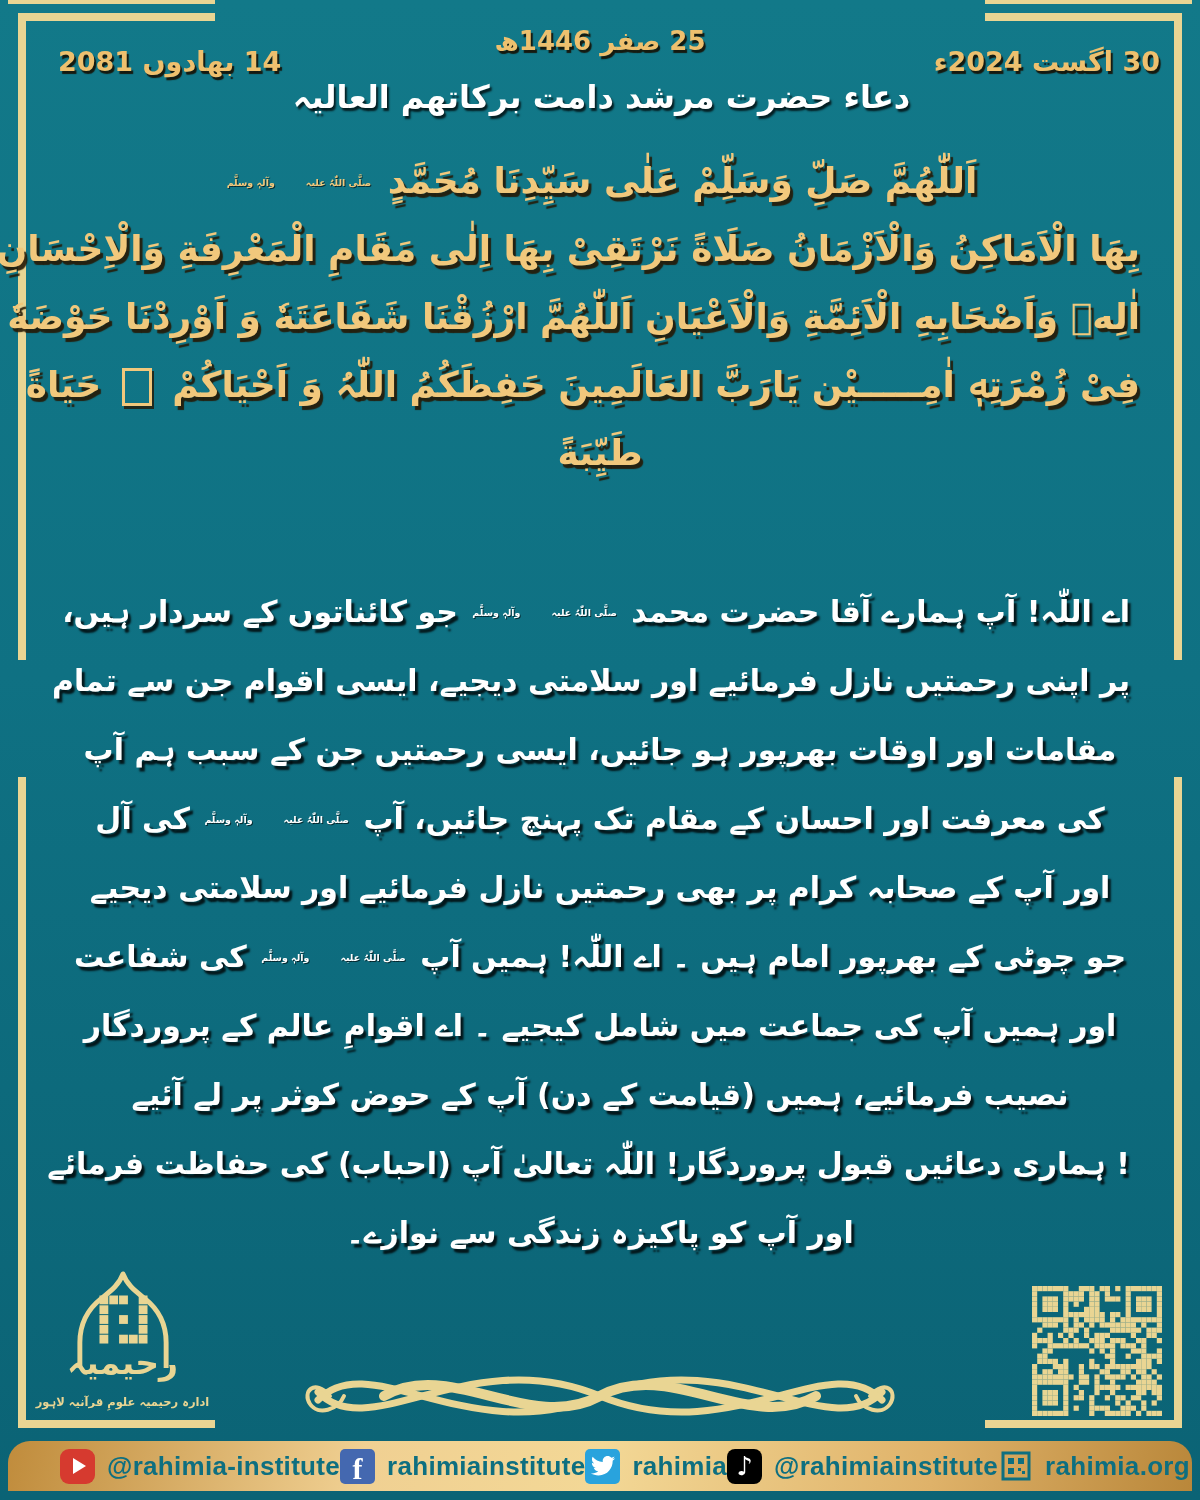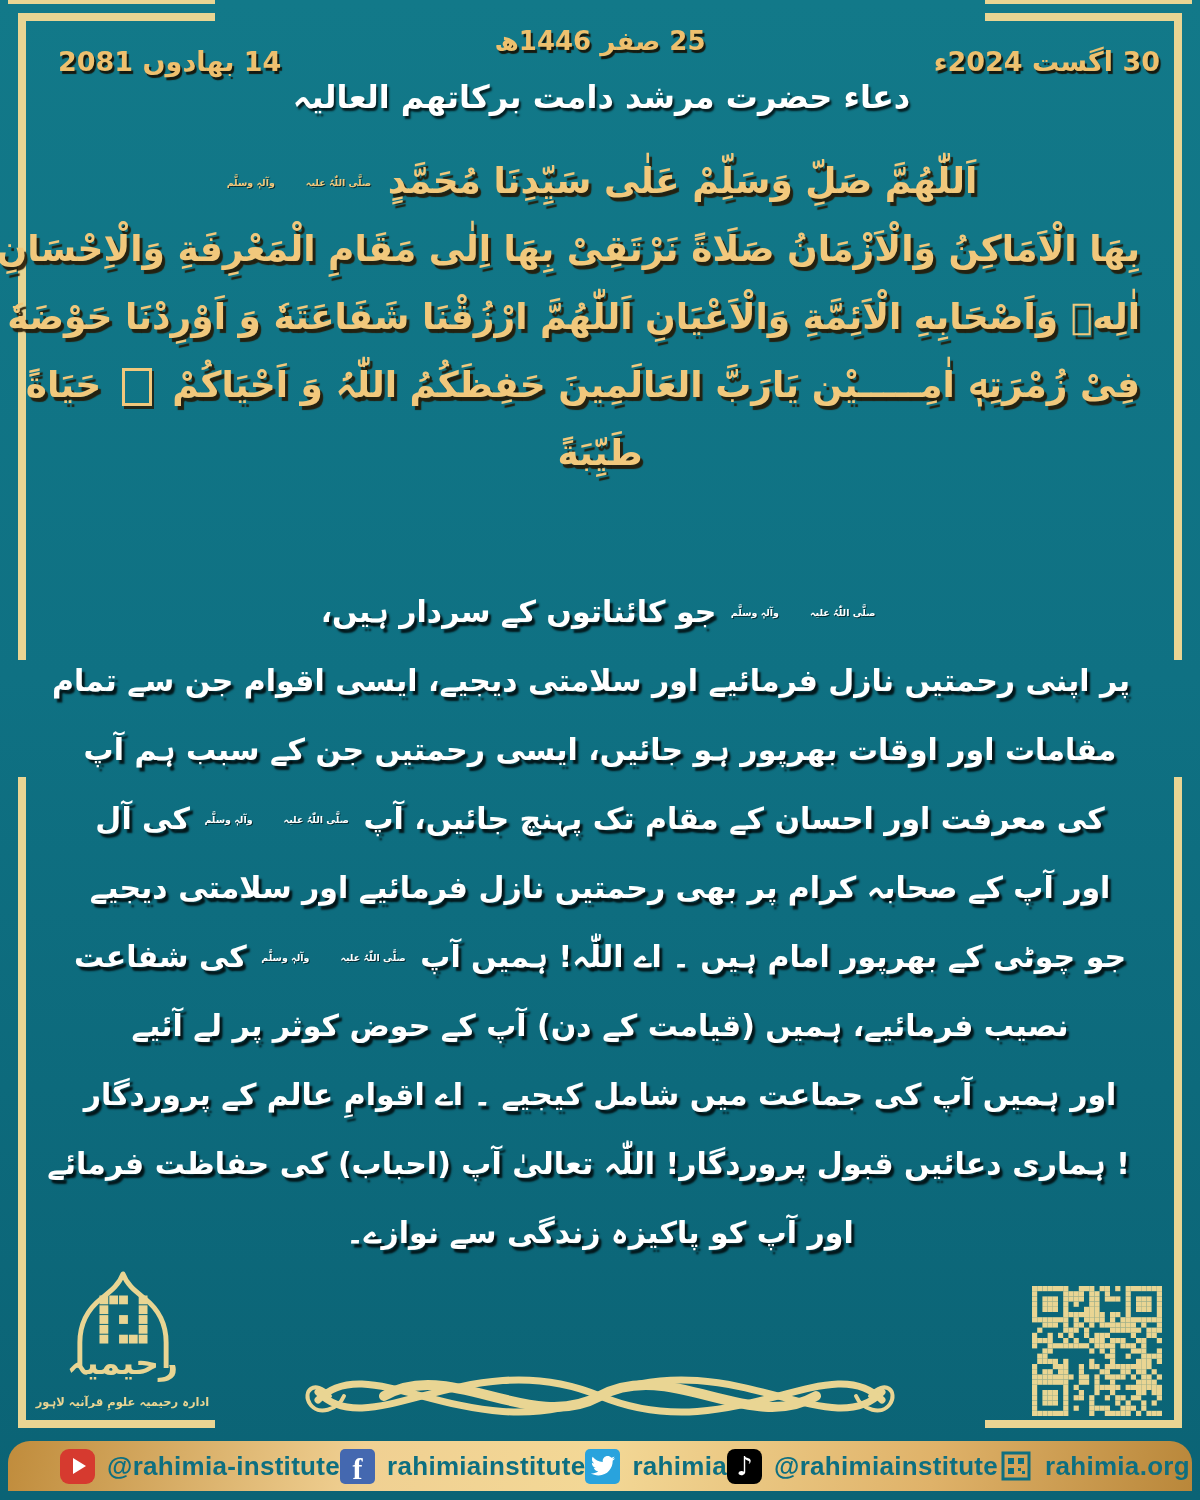"اے اللّٰہ! آپ ہمارے آقا" span { html: none -> <span>اے اللّٰہ! آپ ہمارے آقا حضرت محمد</span> }
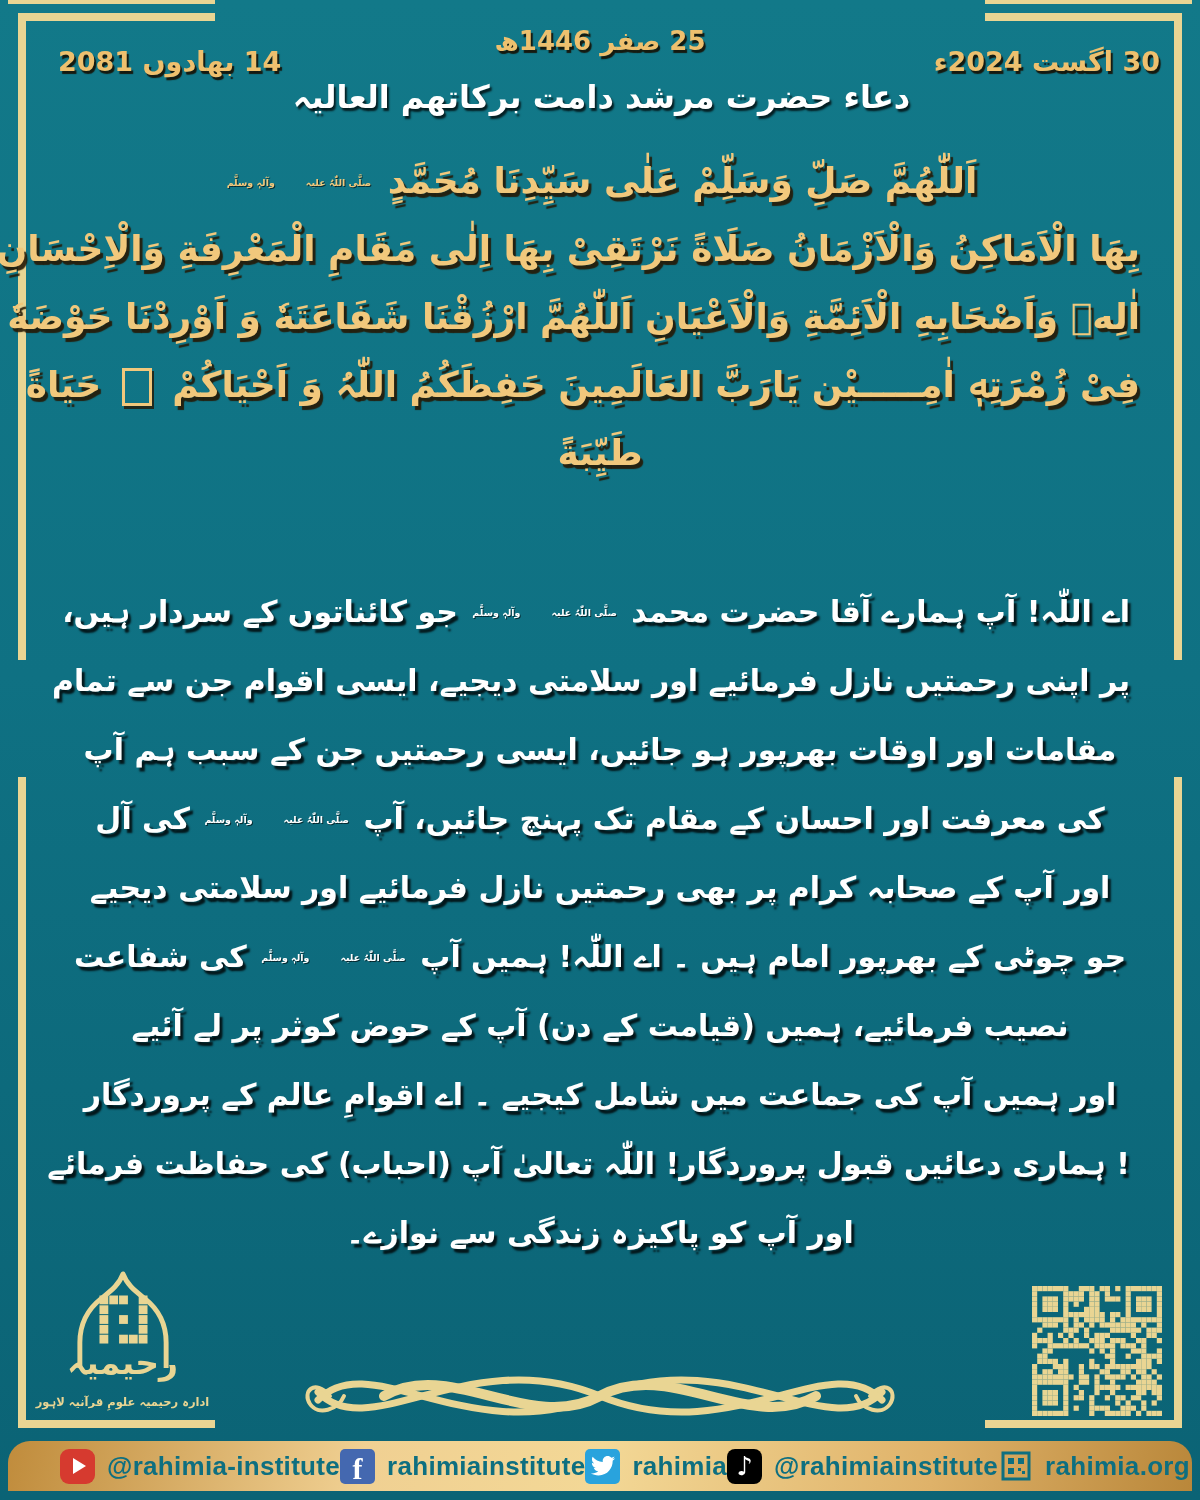"نصیب فرمائیے، ہمیں (قیامت کے" div.line { order: before "اور ہمیں آپ کی جماعت" -> after "اور ہمیں آپ کی جماعت" }
